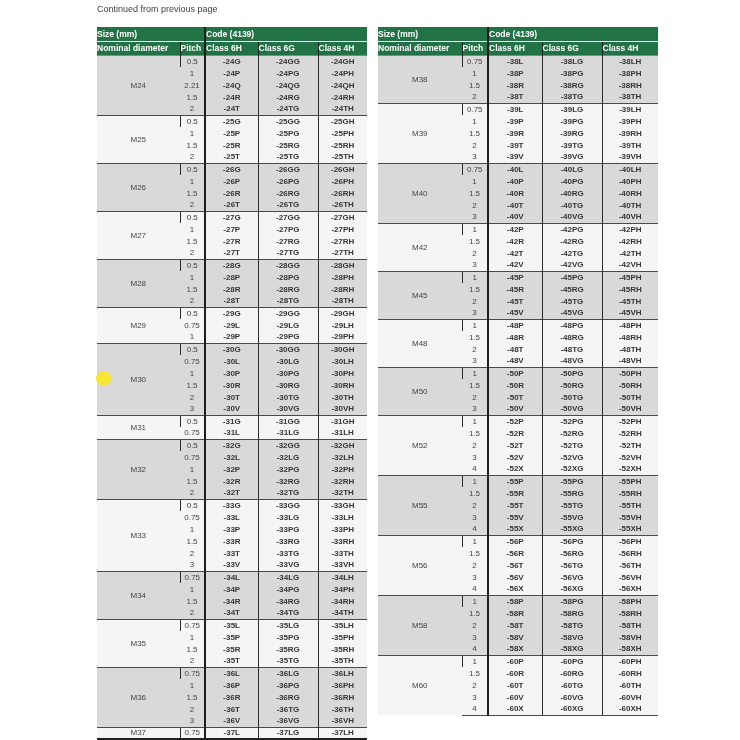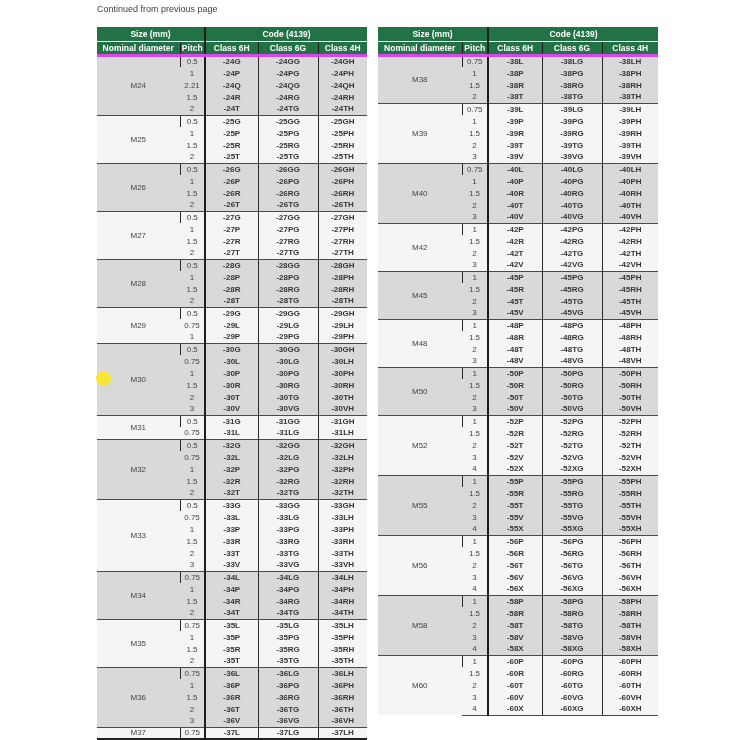"Size (mm)" th { text-align: center -> left }
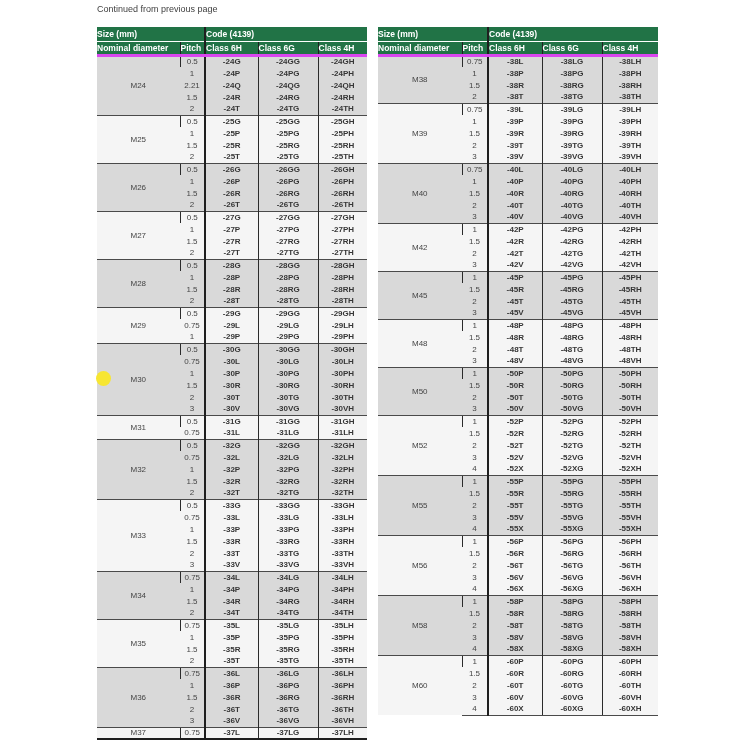"Nominal diameter" thead tr.hdr2 { border-bottom: 3px solid #d946ef -> 1px solid #d946ef }
